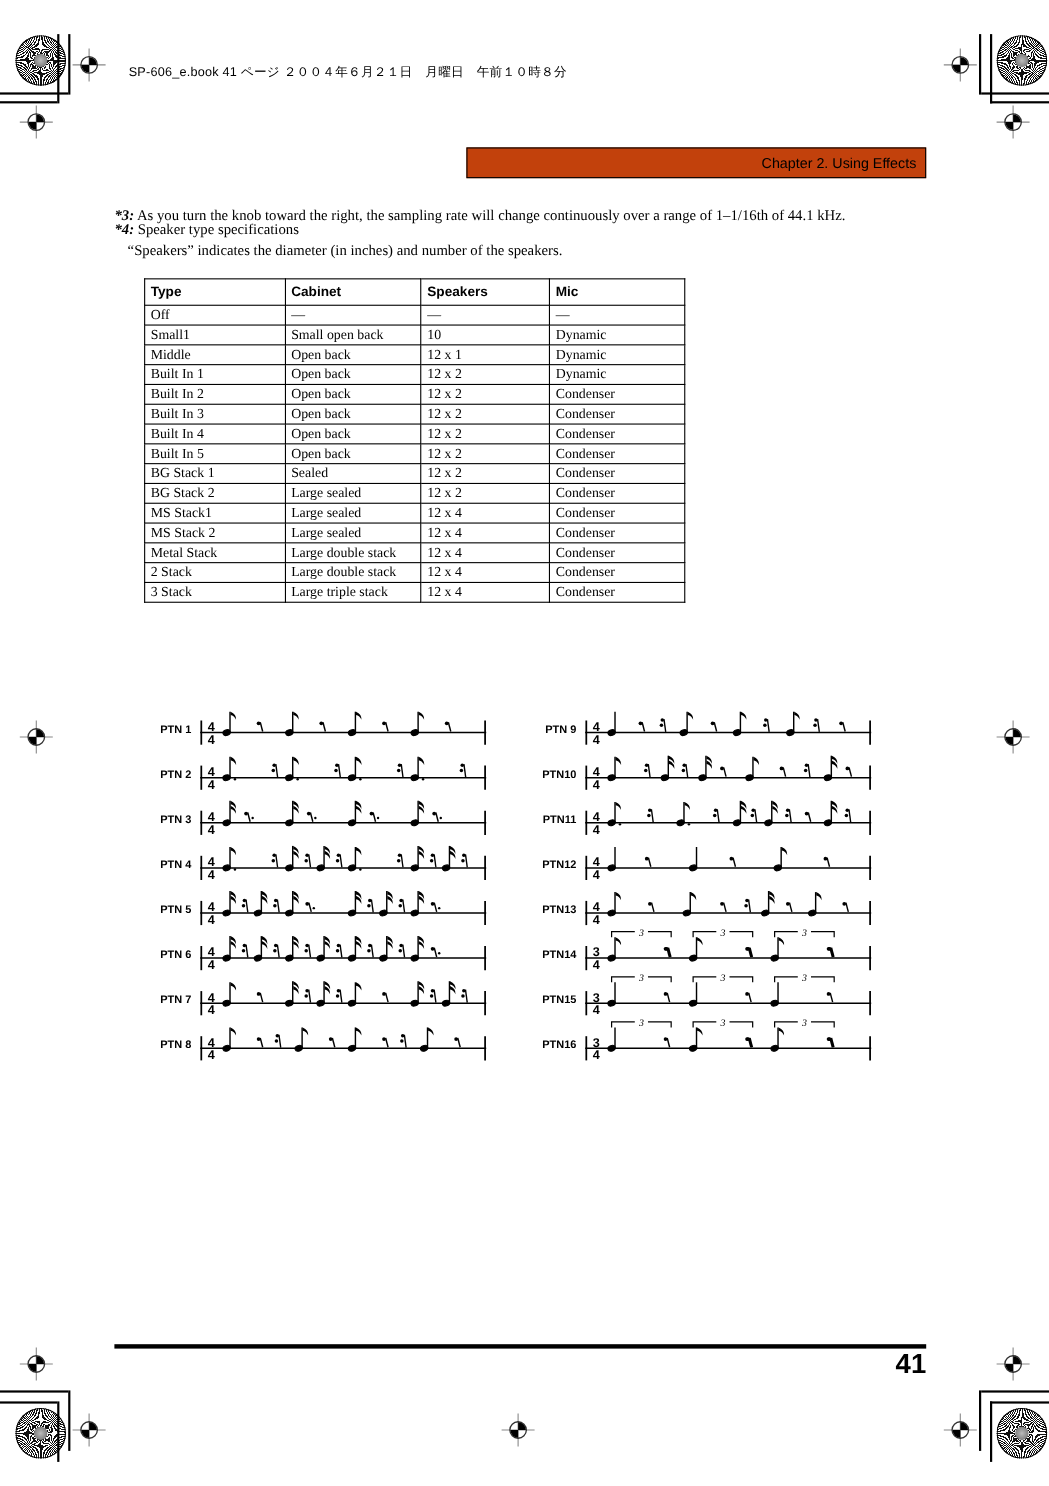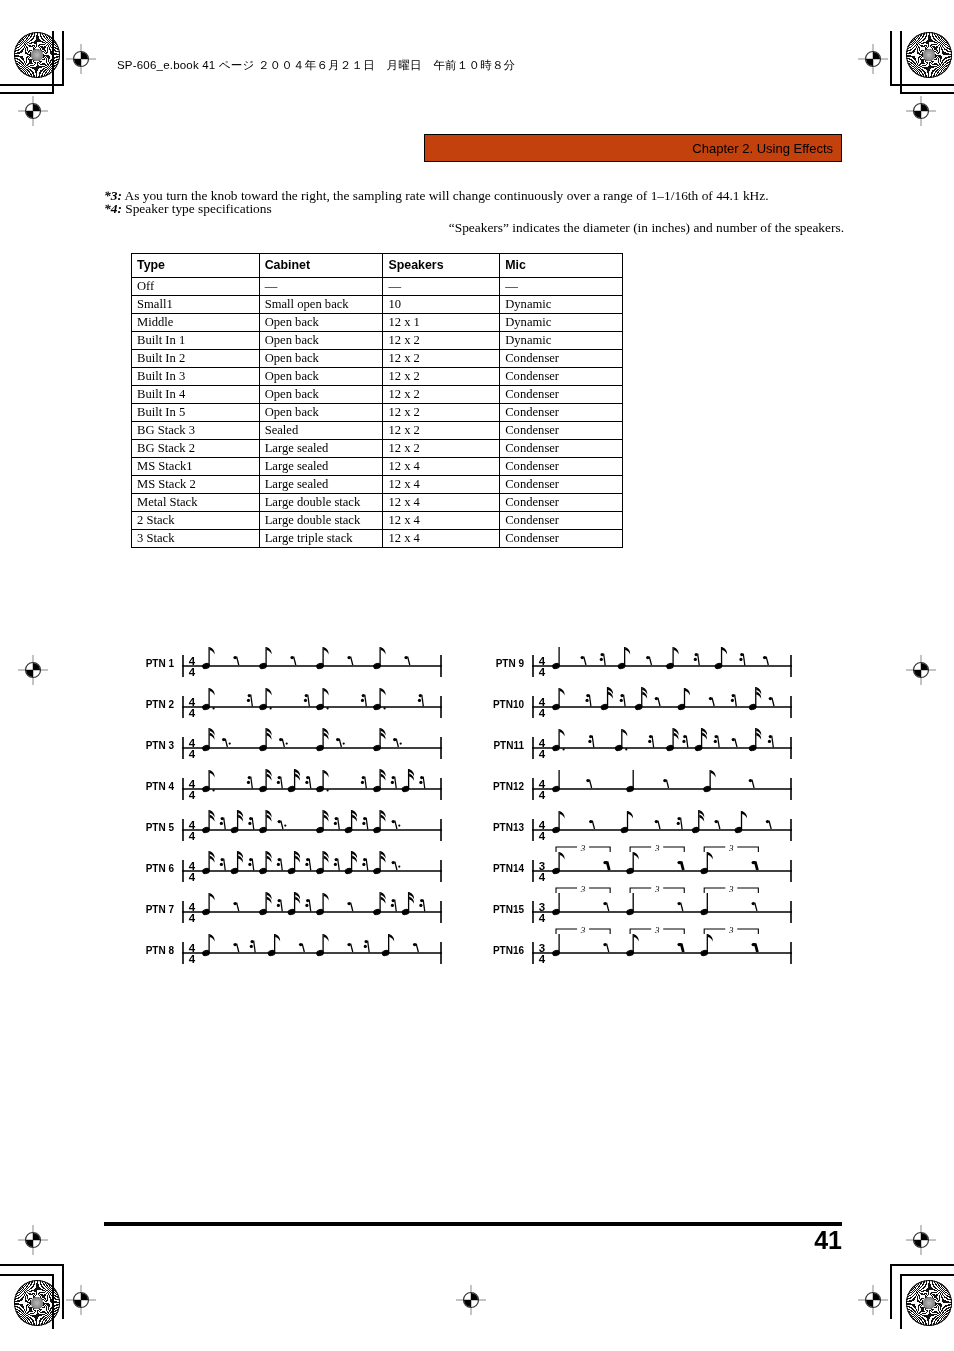"“Speakers” indicates the diameter (in" .indent { margin-left: 46px -> 12px; text-align: right -> none }
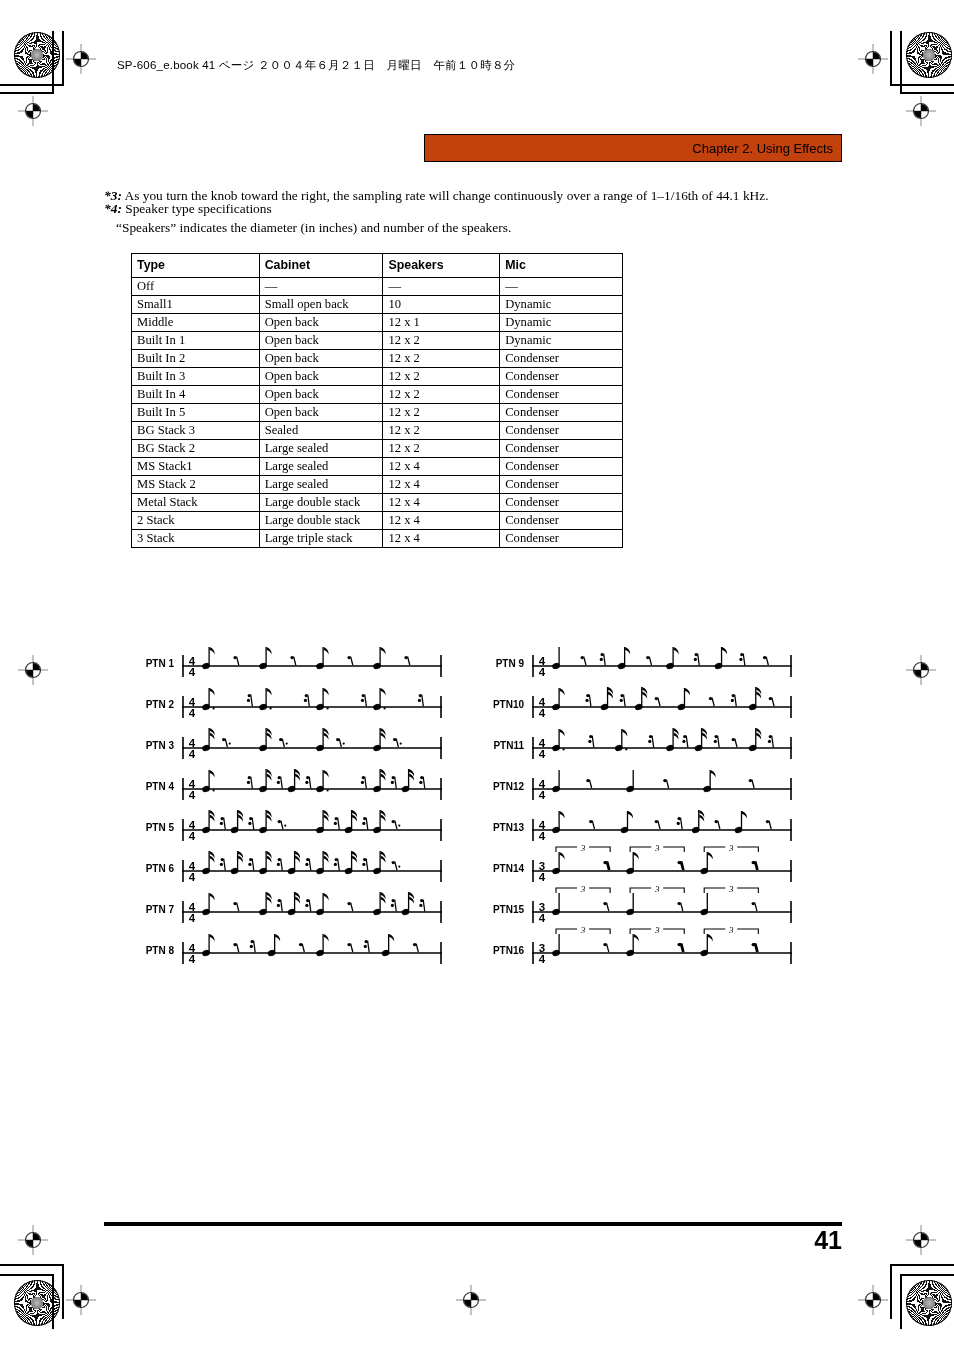"BG Stack 3" td { text: 3 -> 1 }
